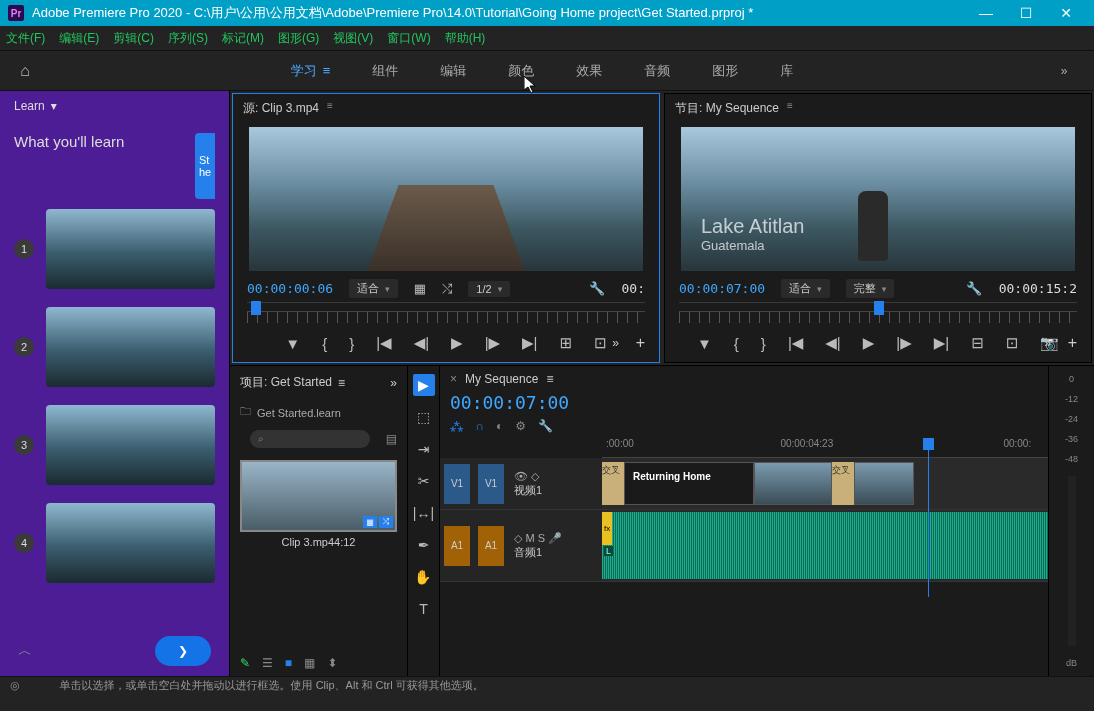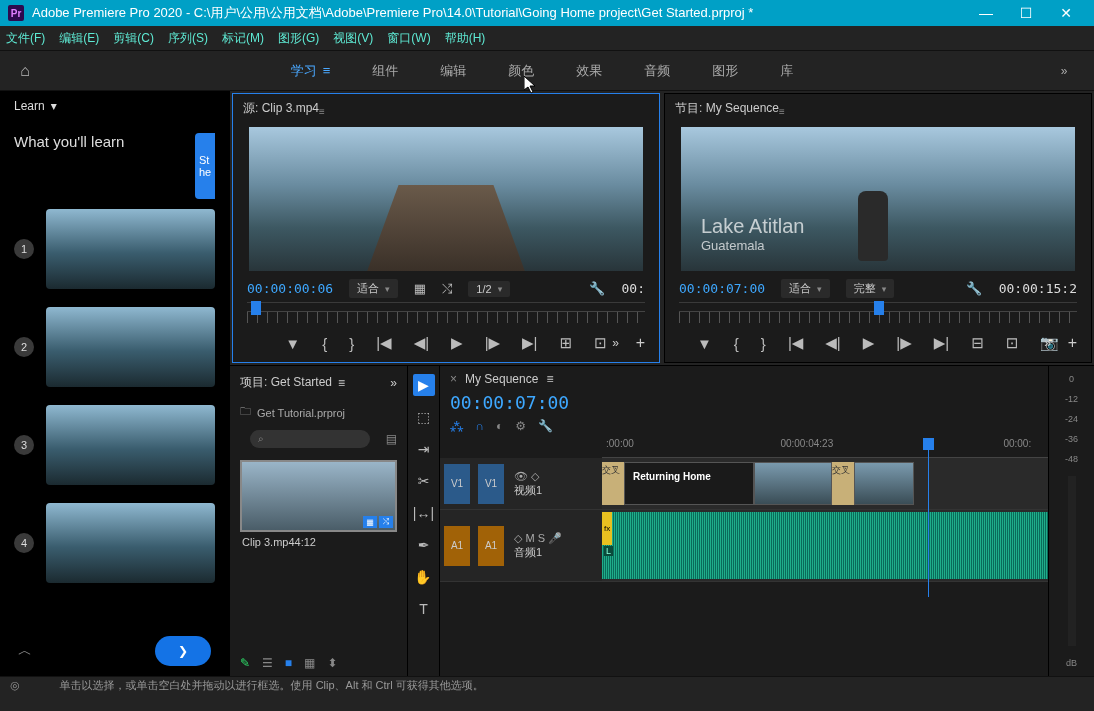"文件(F)" .menubar { color: #5eead4 -> #22c55e }
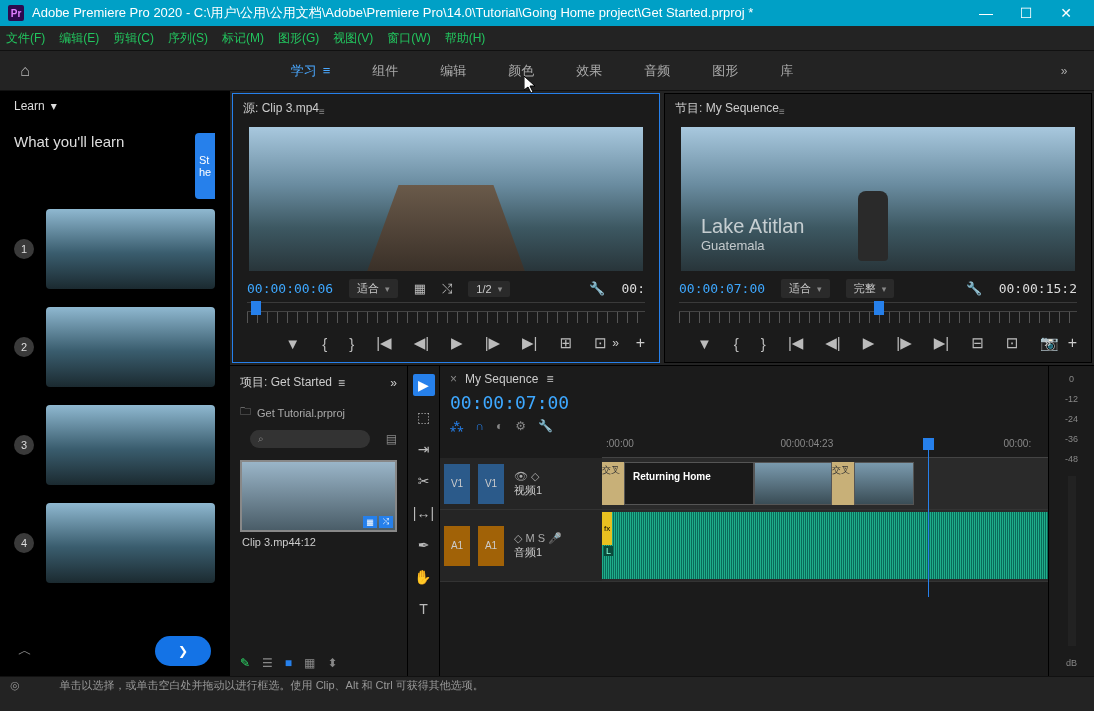"Learn" .learn-col { background: #000000 -> #4c1d95 }
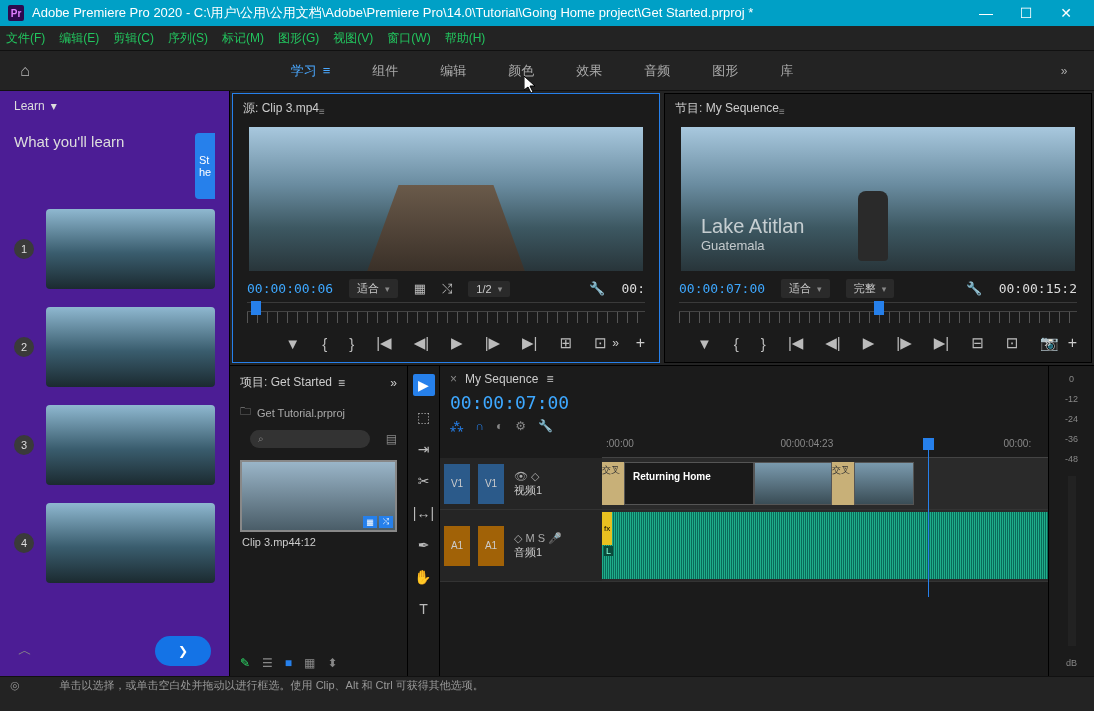"源: Clip 3.mp4" .panel-hdr { align-items: flex-end -> flex-start; gap: none -> 8px }
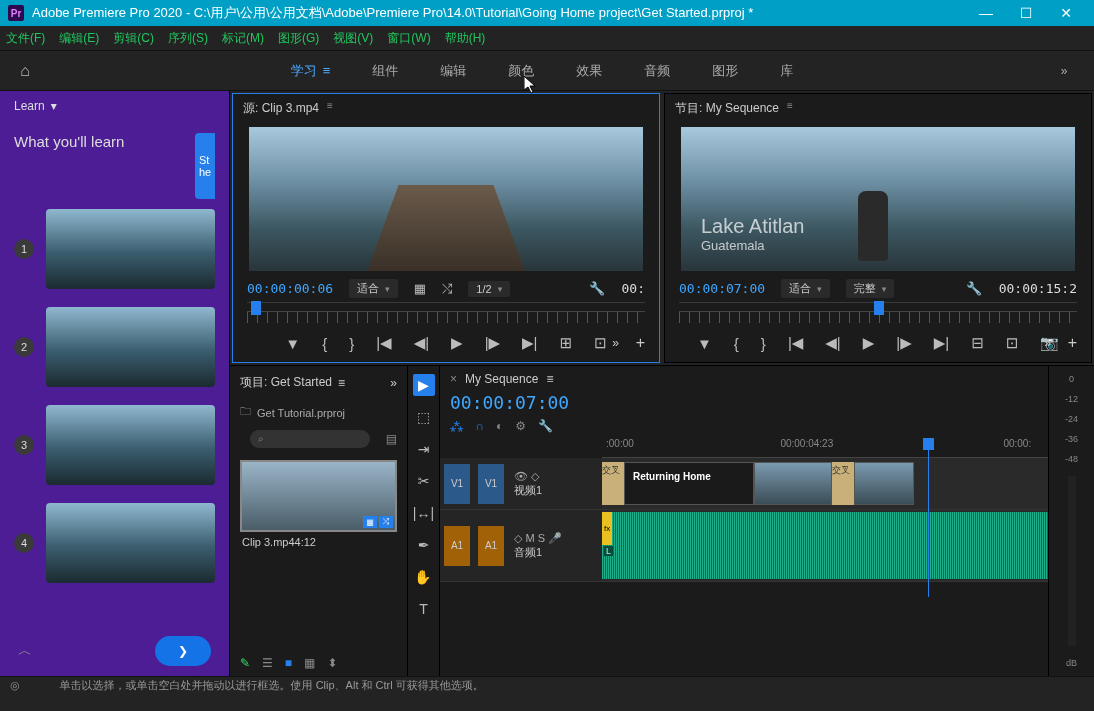"Get Tutorial.prproj" span { text: Tutorial.prproj -> Started.learn }
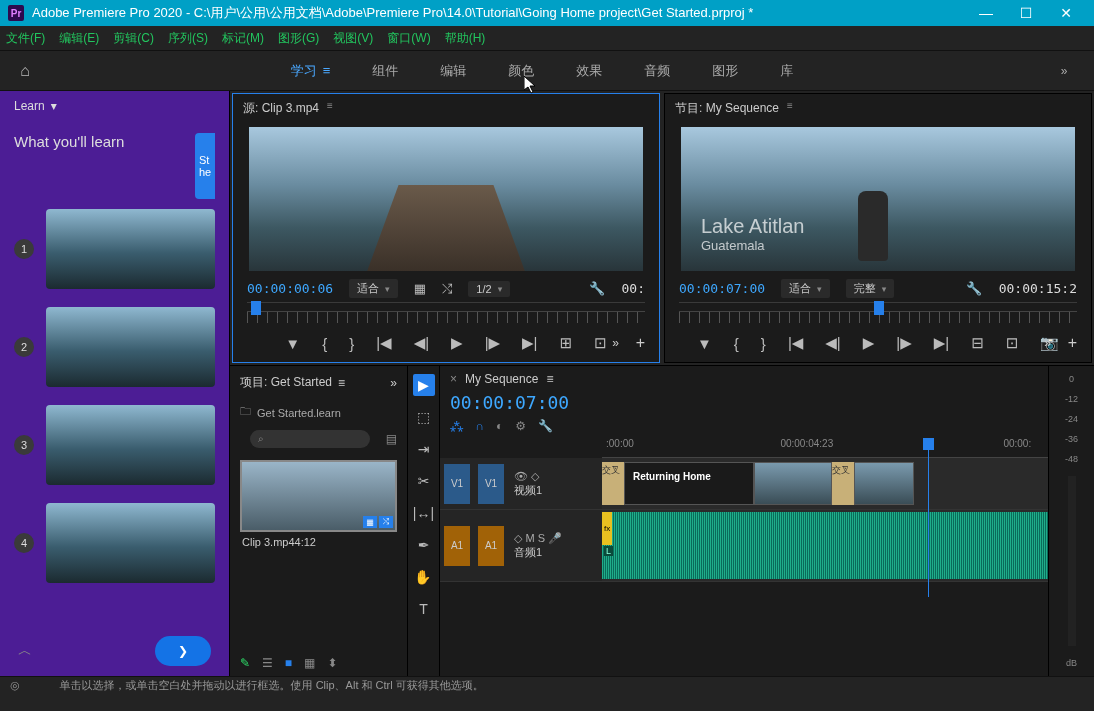"Clip 3.mp4" .proj-panel .clip .meta { justify-content: flex-start -> center }
